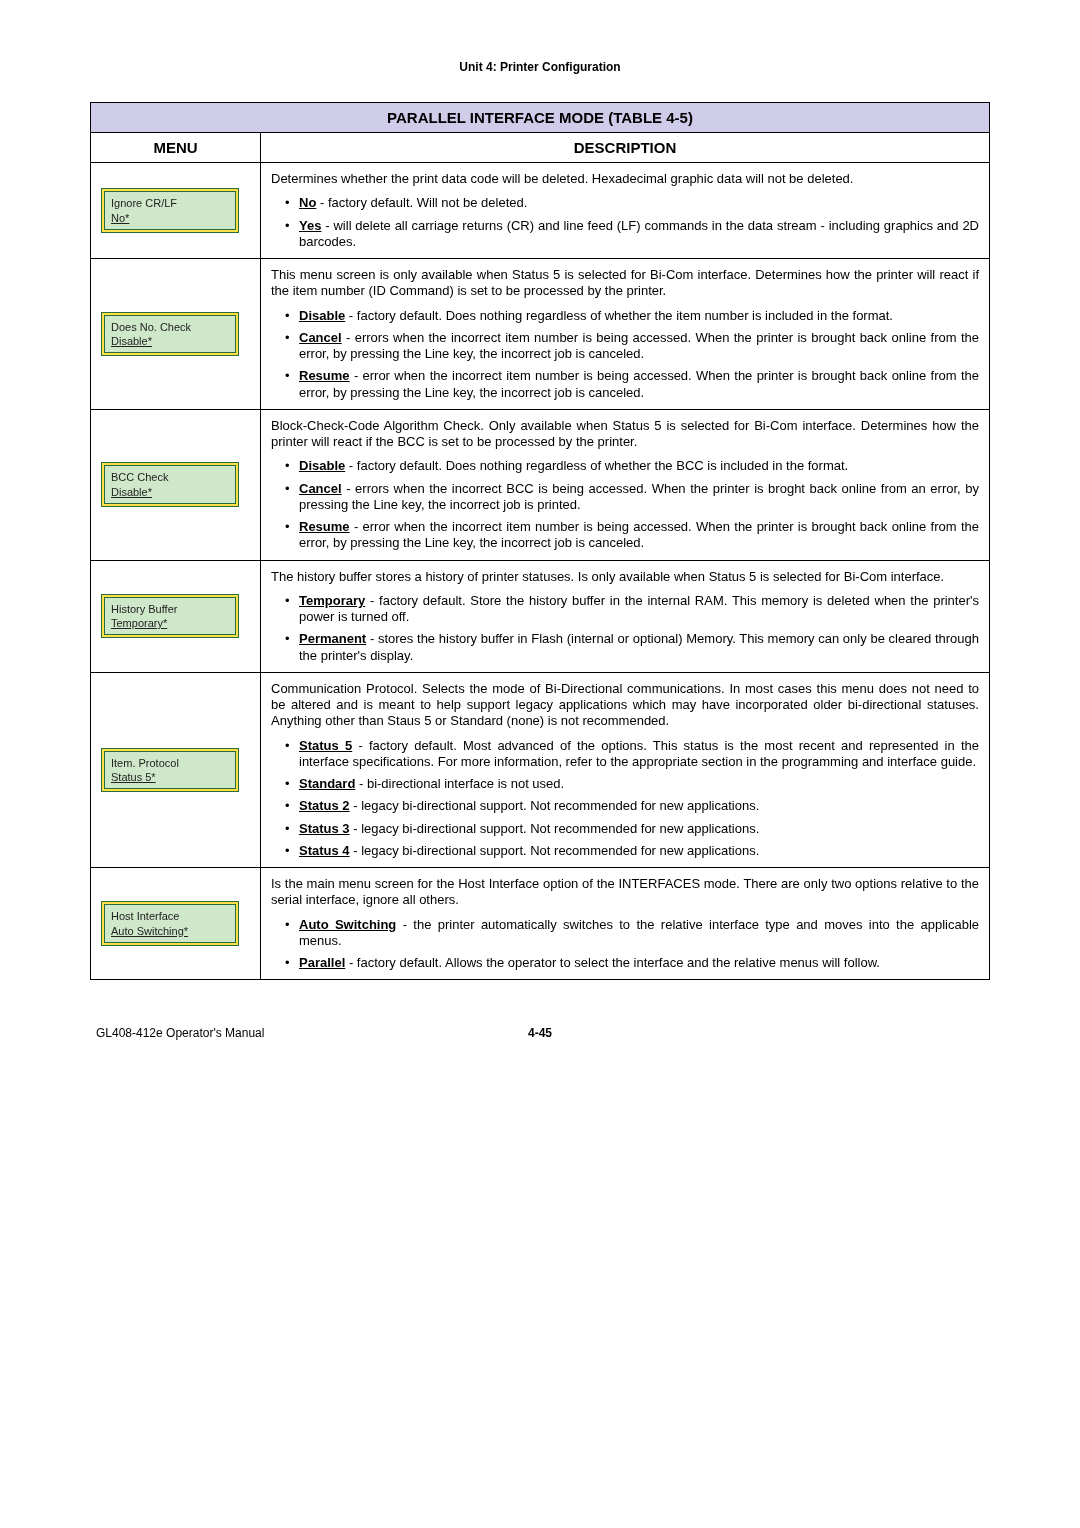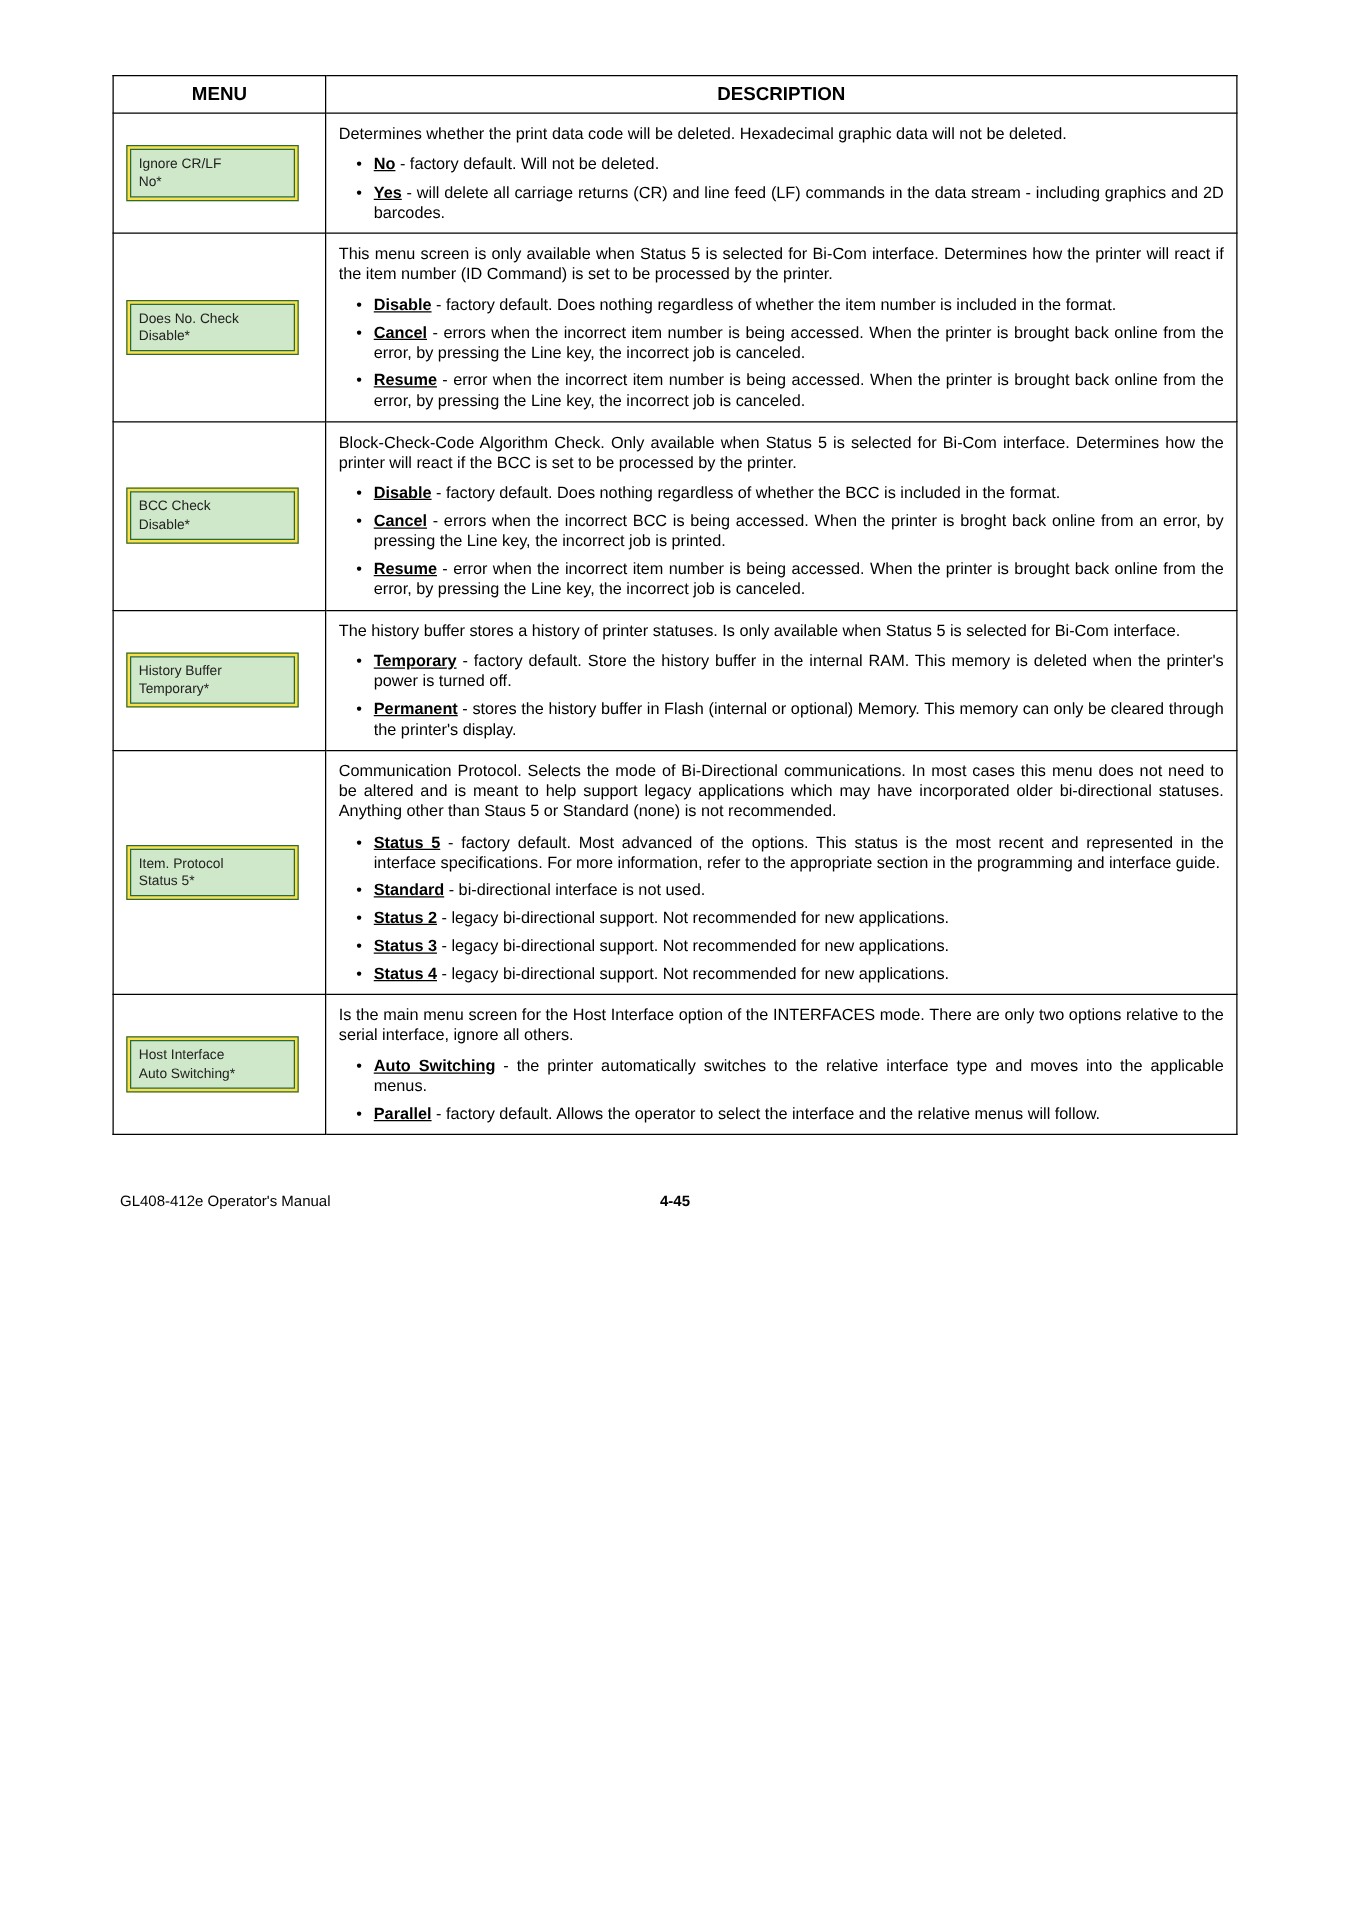"Unit 4: Printer Configuration" div.unit-header { html: none -> <div>Unit 4: Printer Configuration</div> }
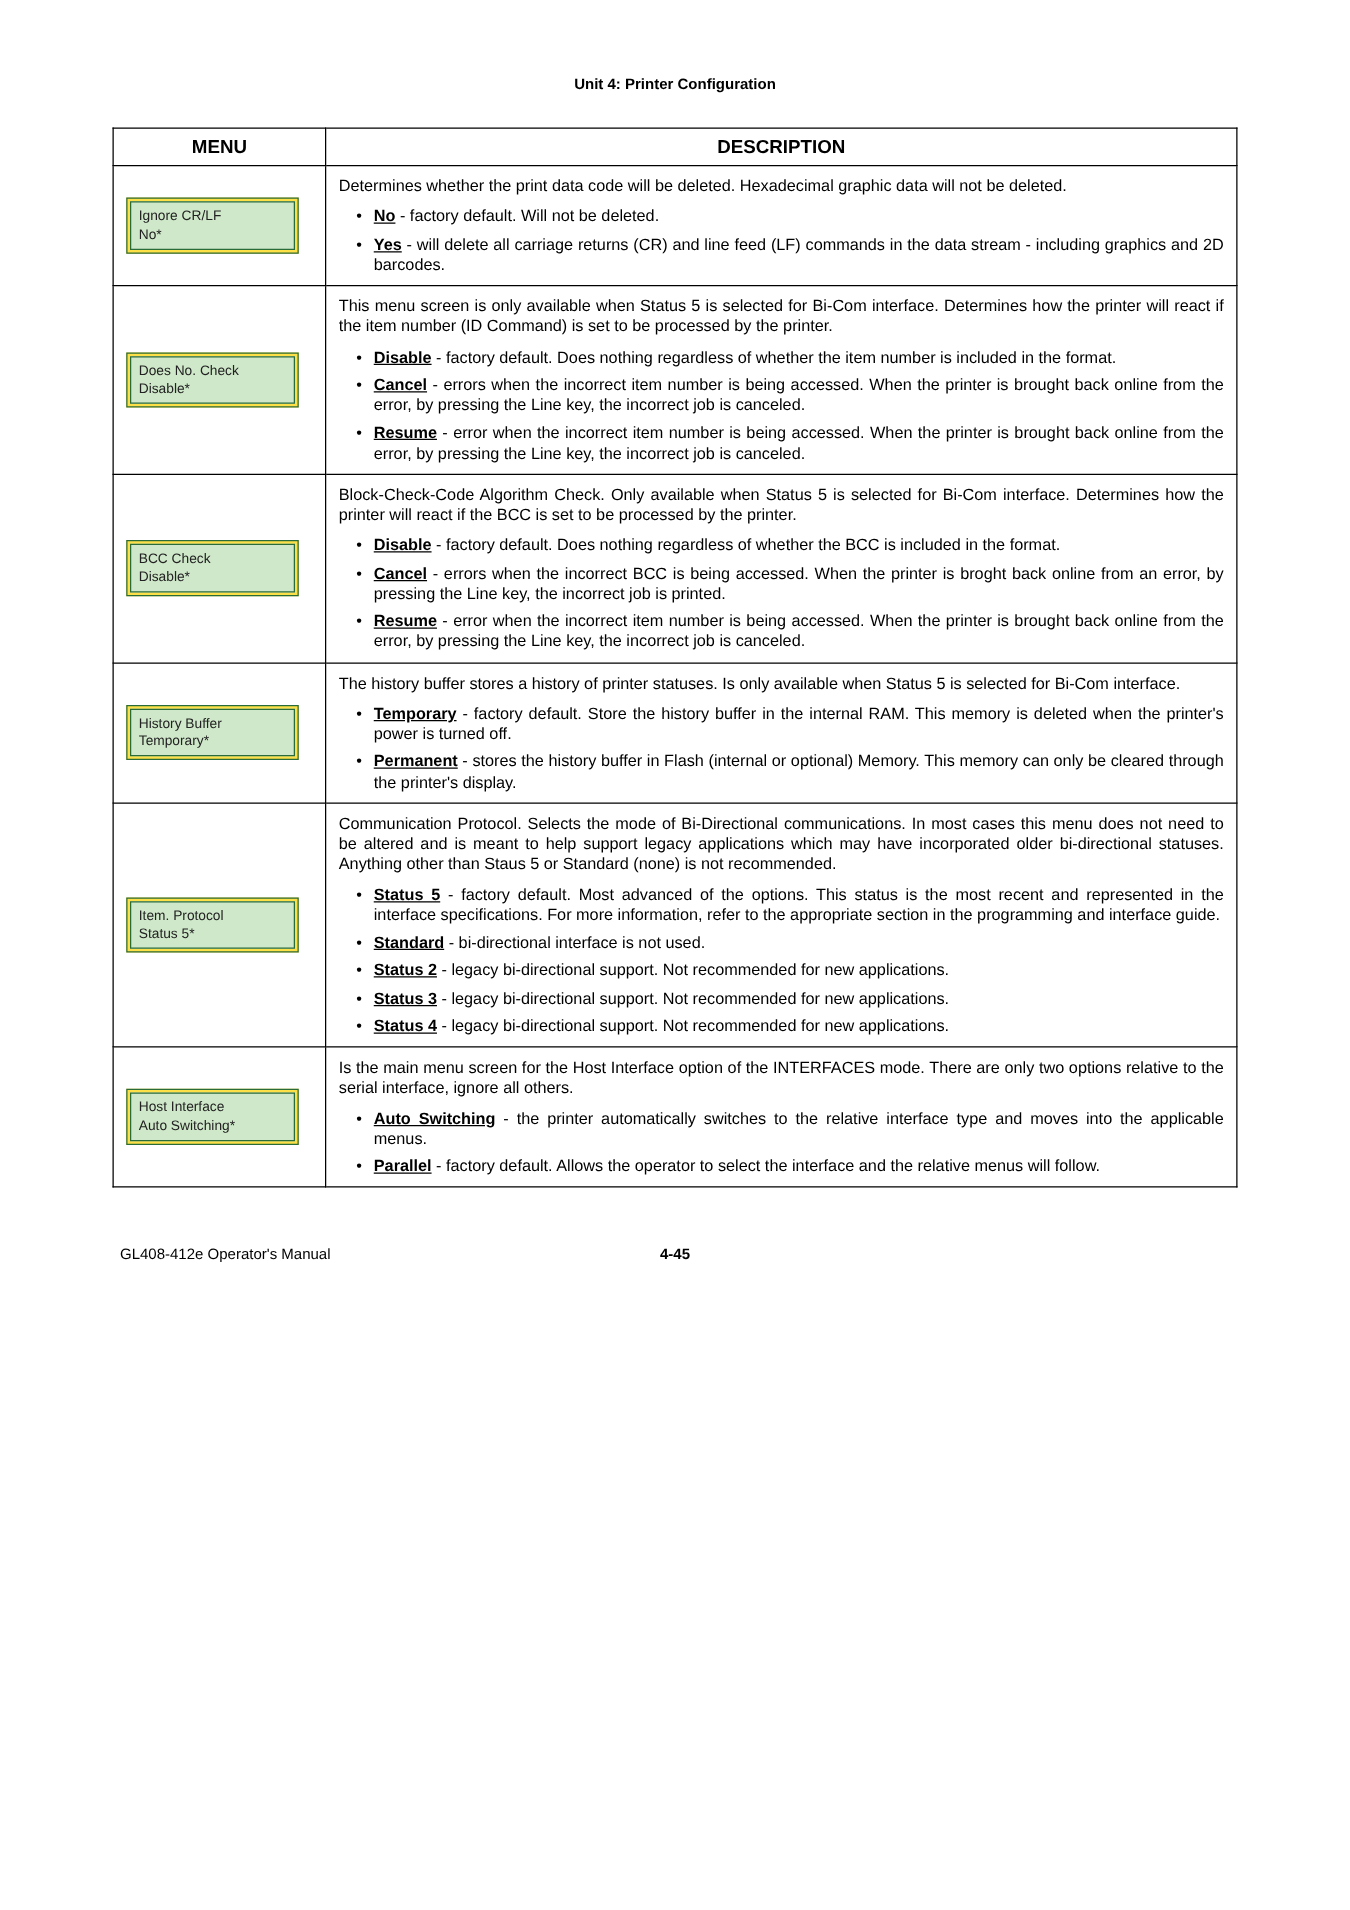"PARALLEL INTERFACE MODE (TABLE 4-5)" tr { html: none -> <tr> <th>PARALLEL INTERFACE MODE (TABLE 4-5)</th> </tr> }
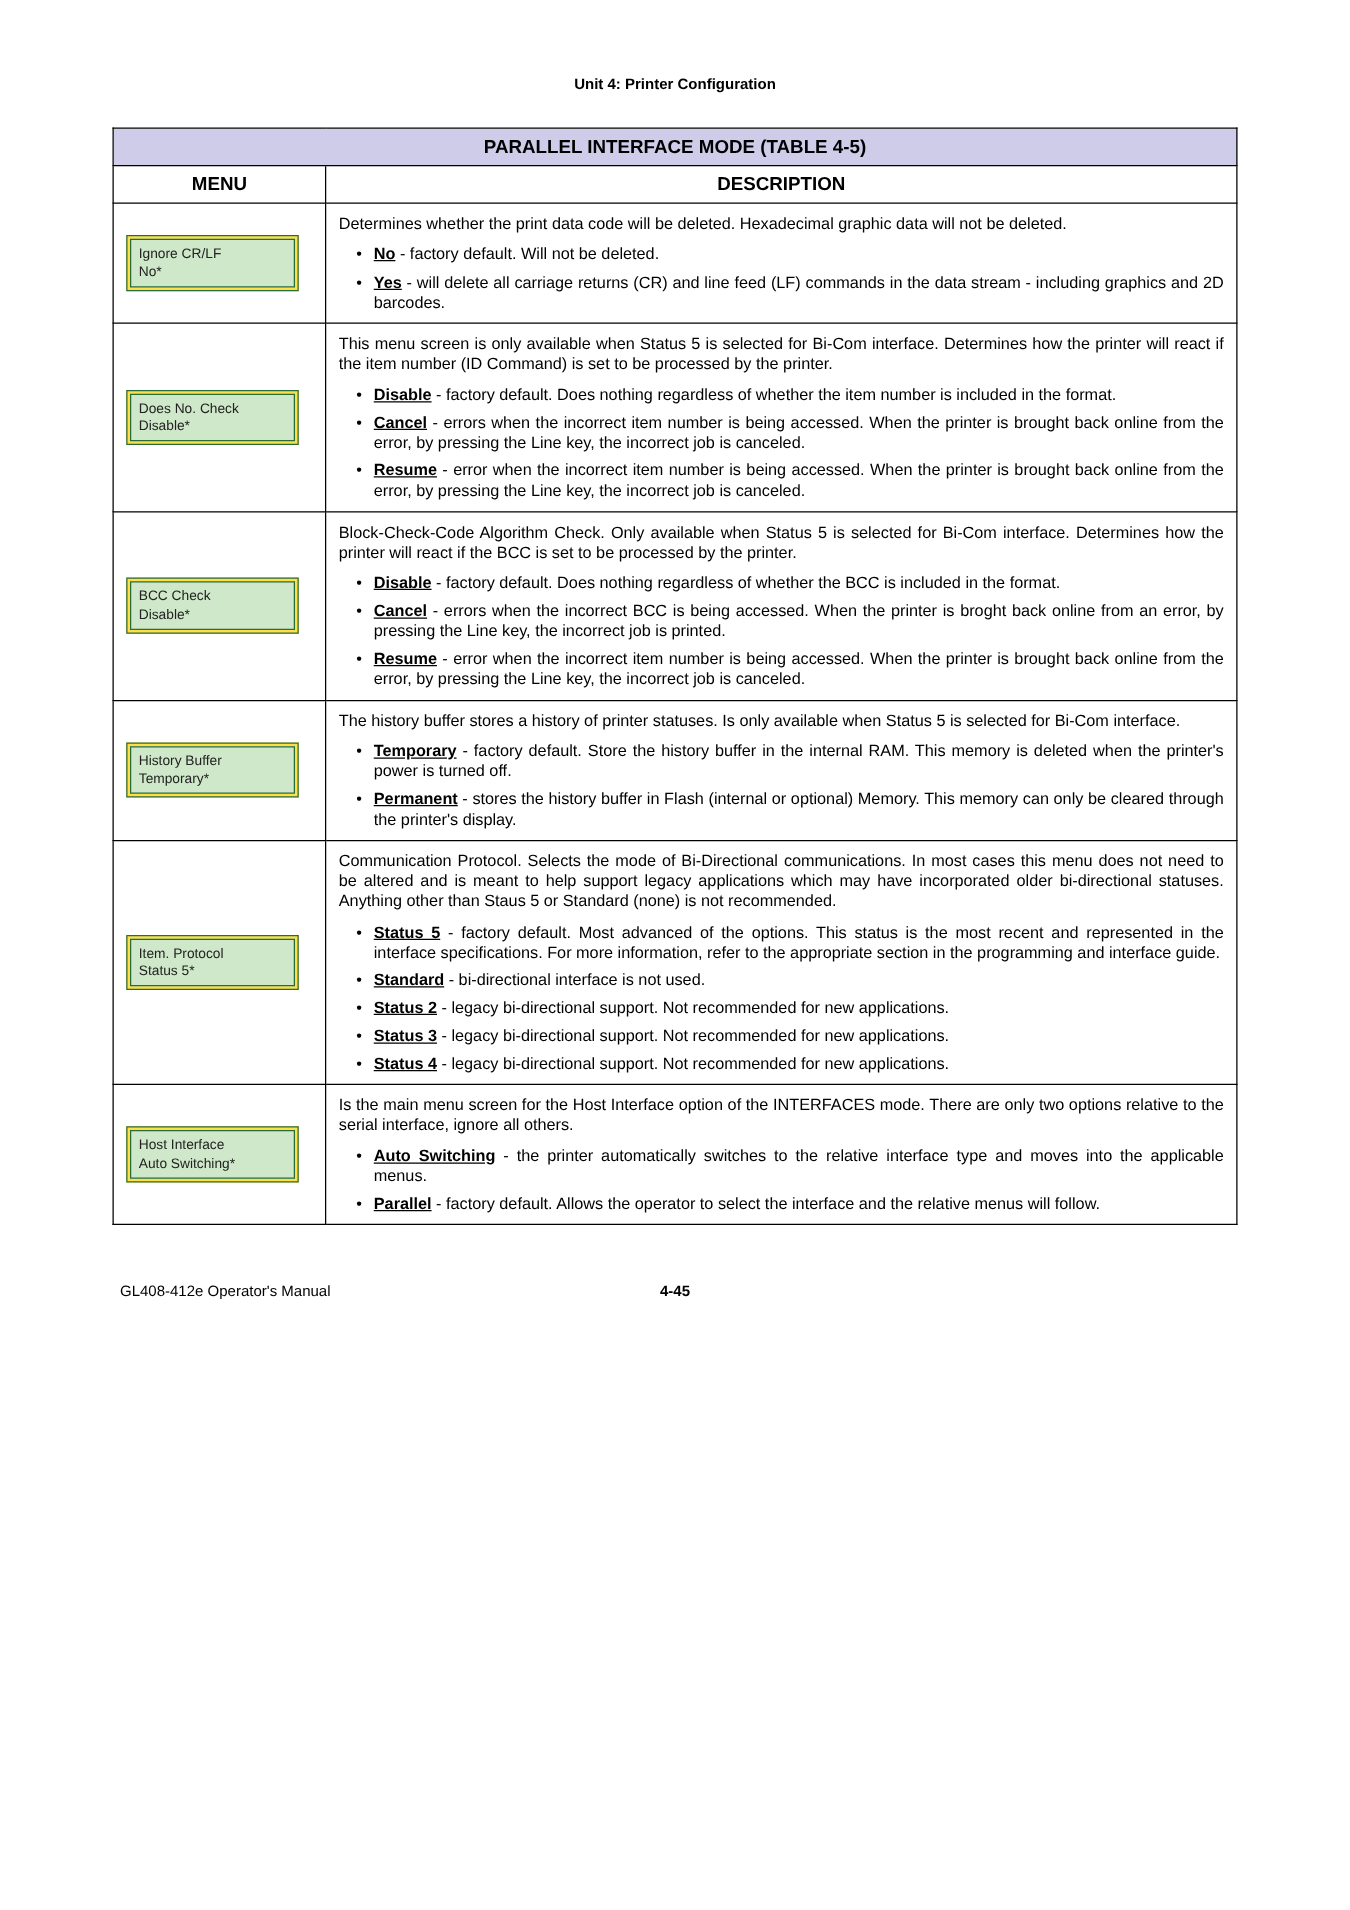"No*" .option-inner .line2 { text-decoration: none -> underline }
